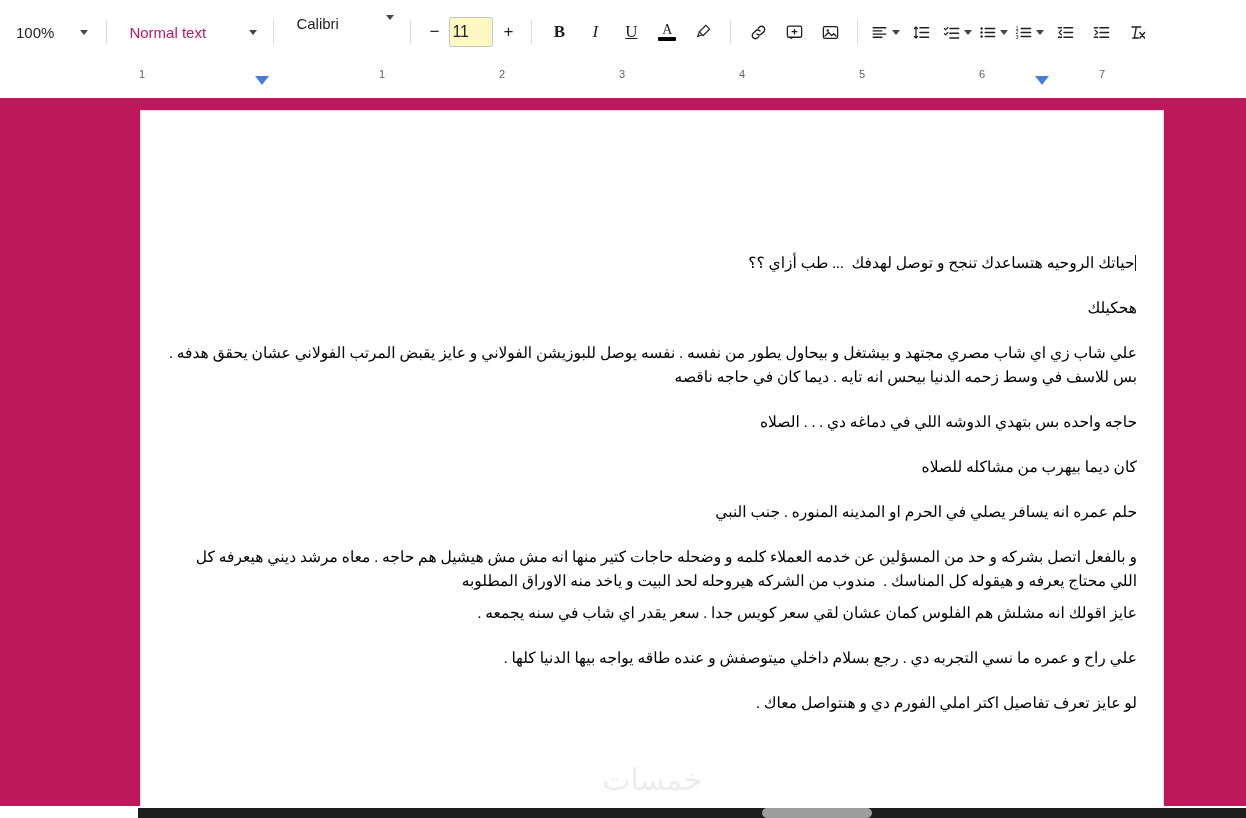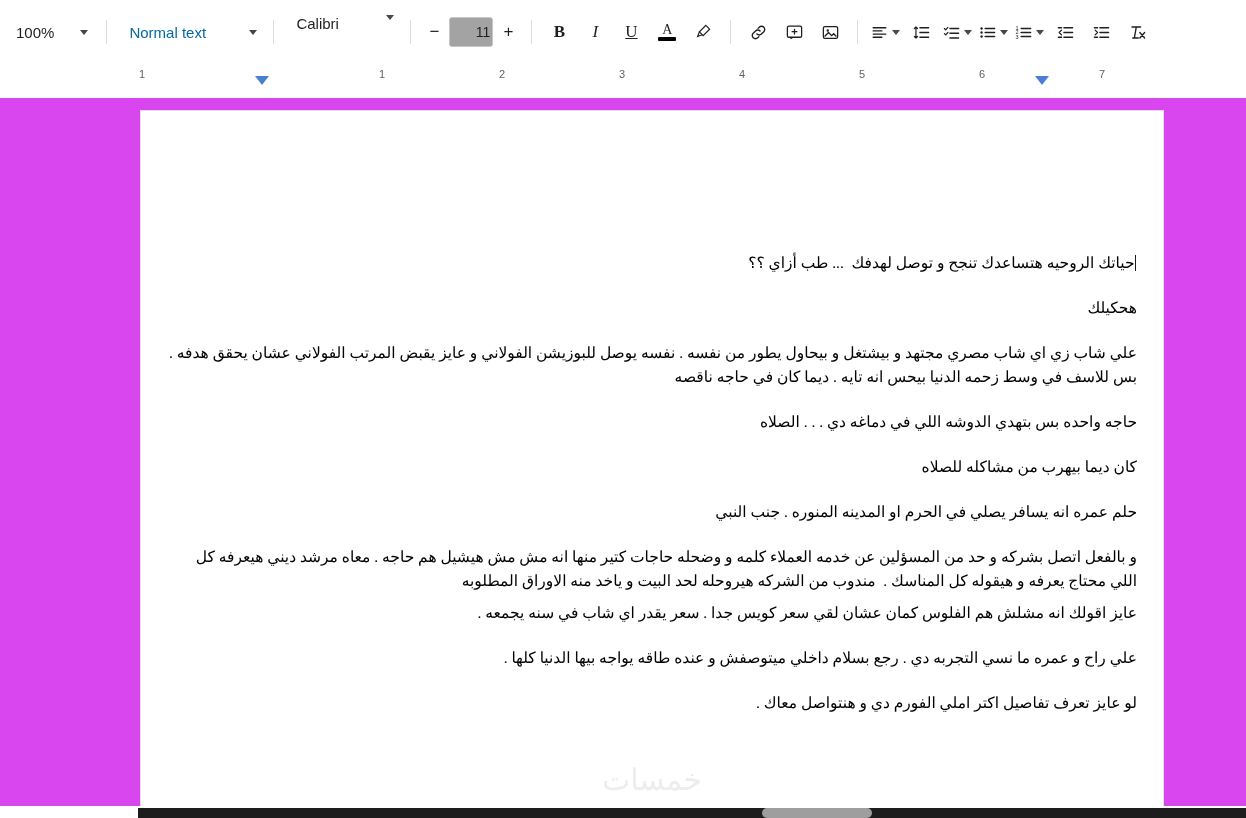"Normal text" .style-box { color: #0369a1 -> #be185d }
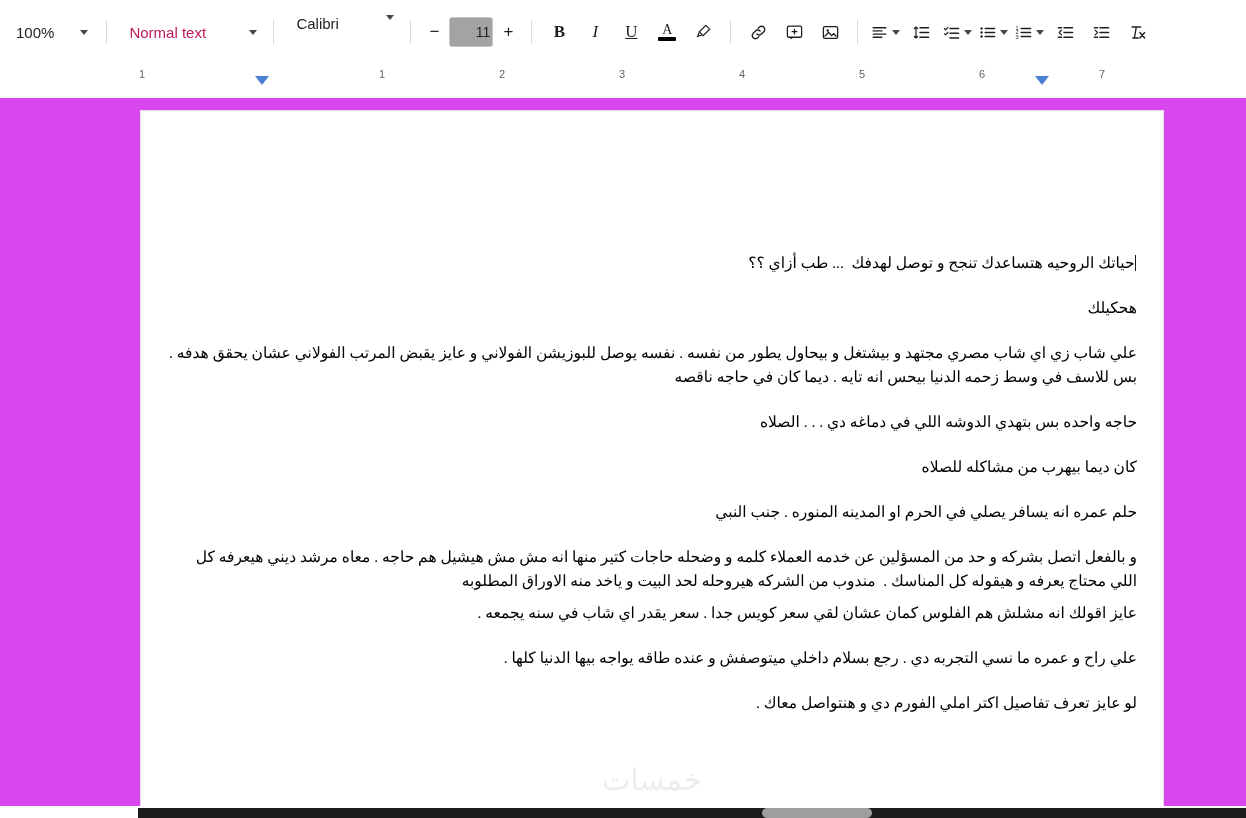"11" .fontsize-input { background: #a3a3a3 -> #fef9c3; font-size: 14px -> 16px; text-align: right -> left }
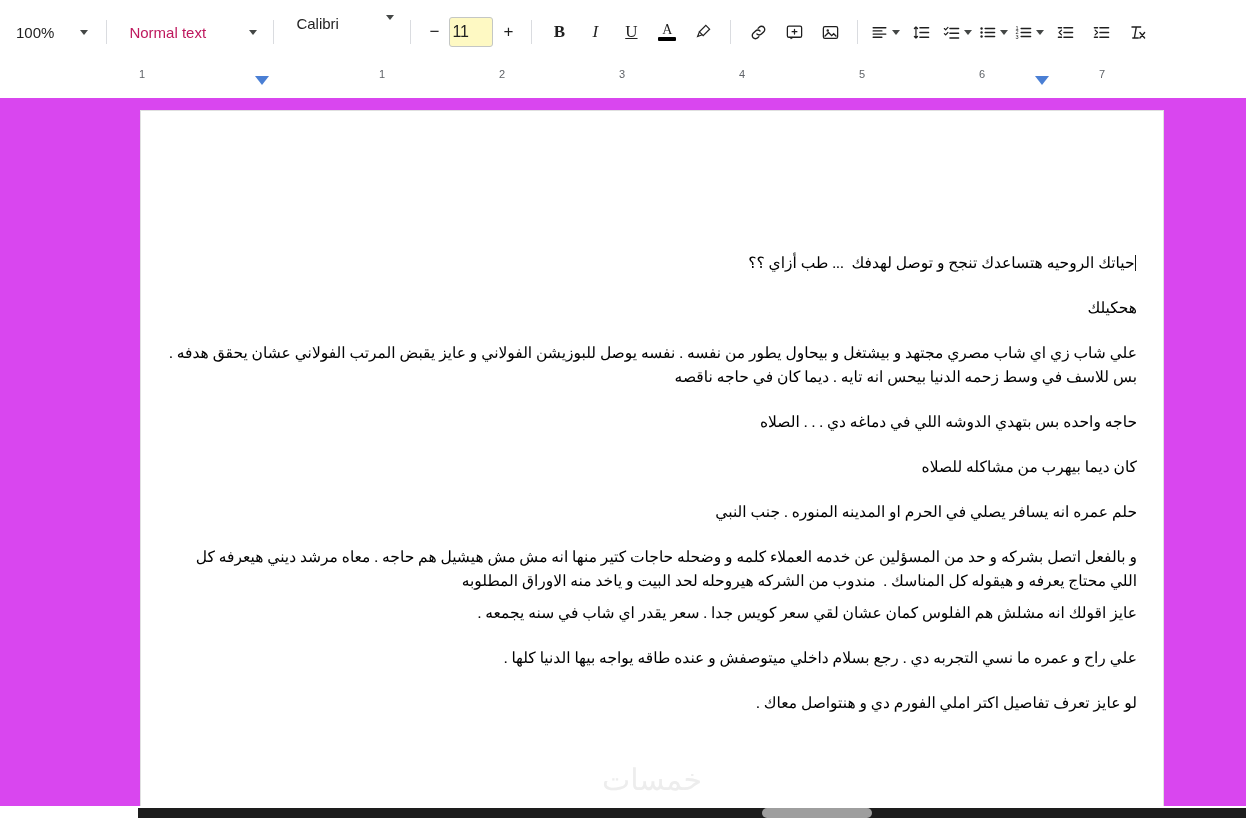"حياتك الروحيه هتساعدك تنجح و" .canvas { background: #d946ef -> #be185d }
